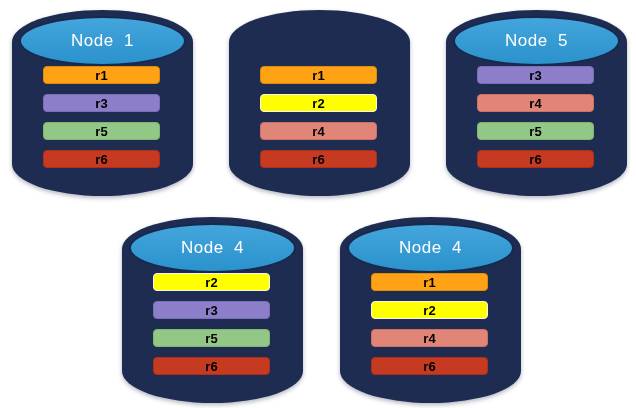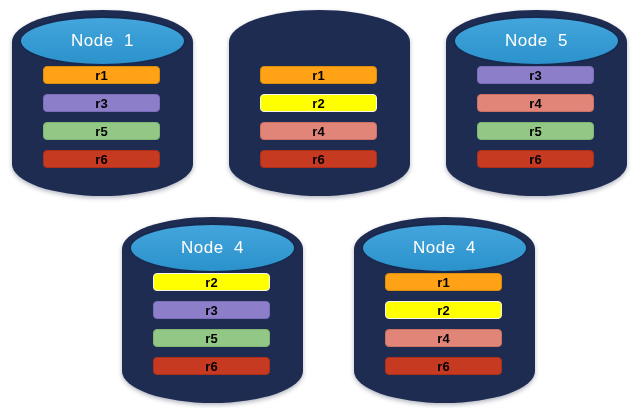"Node 4" .row-2 { gap: 51px -> 37px }
